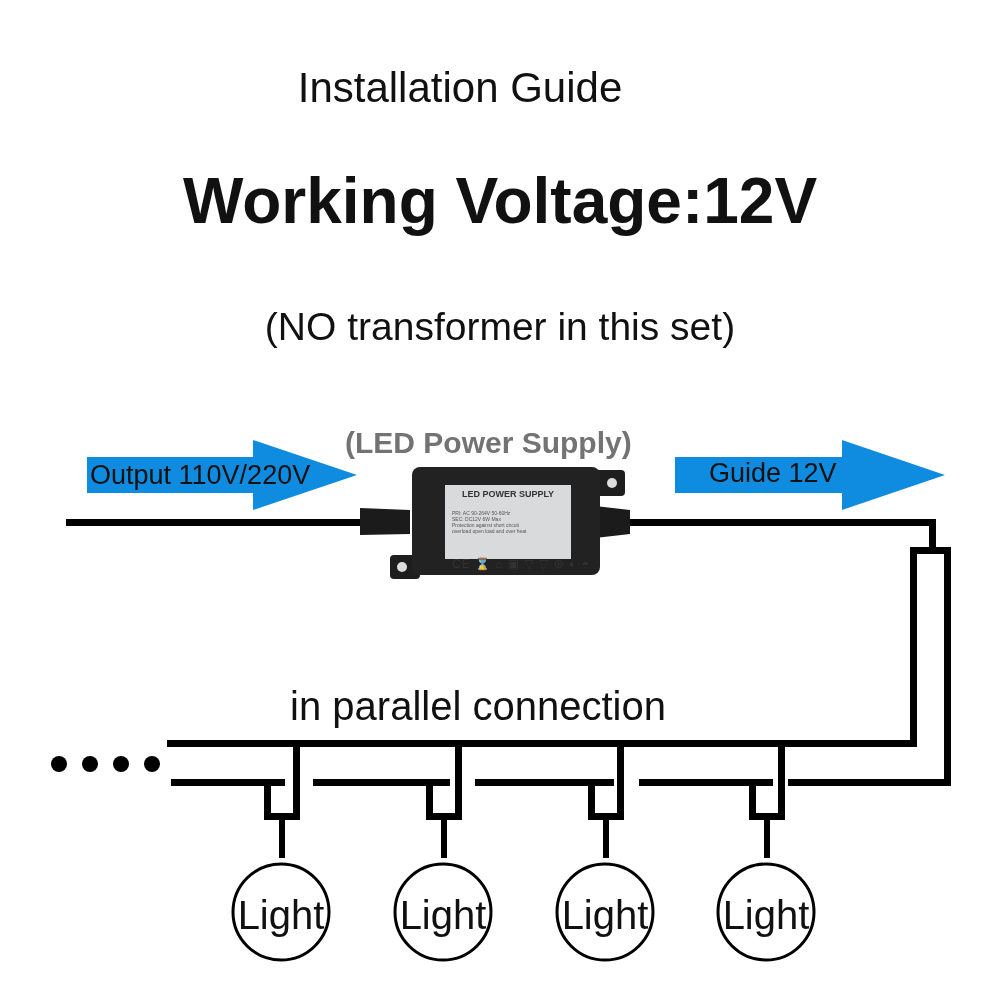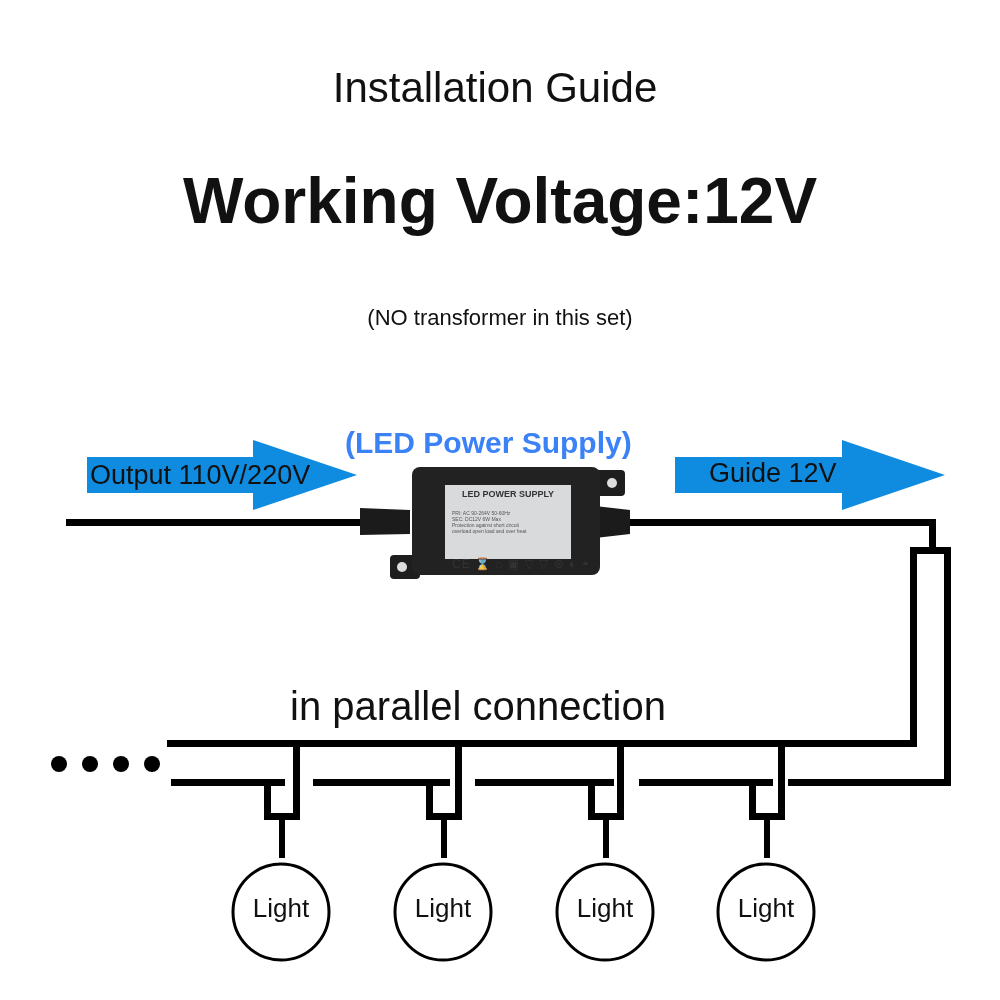"Installation Guide" .title { margin-left: 35px -> none }
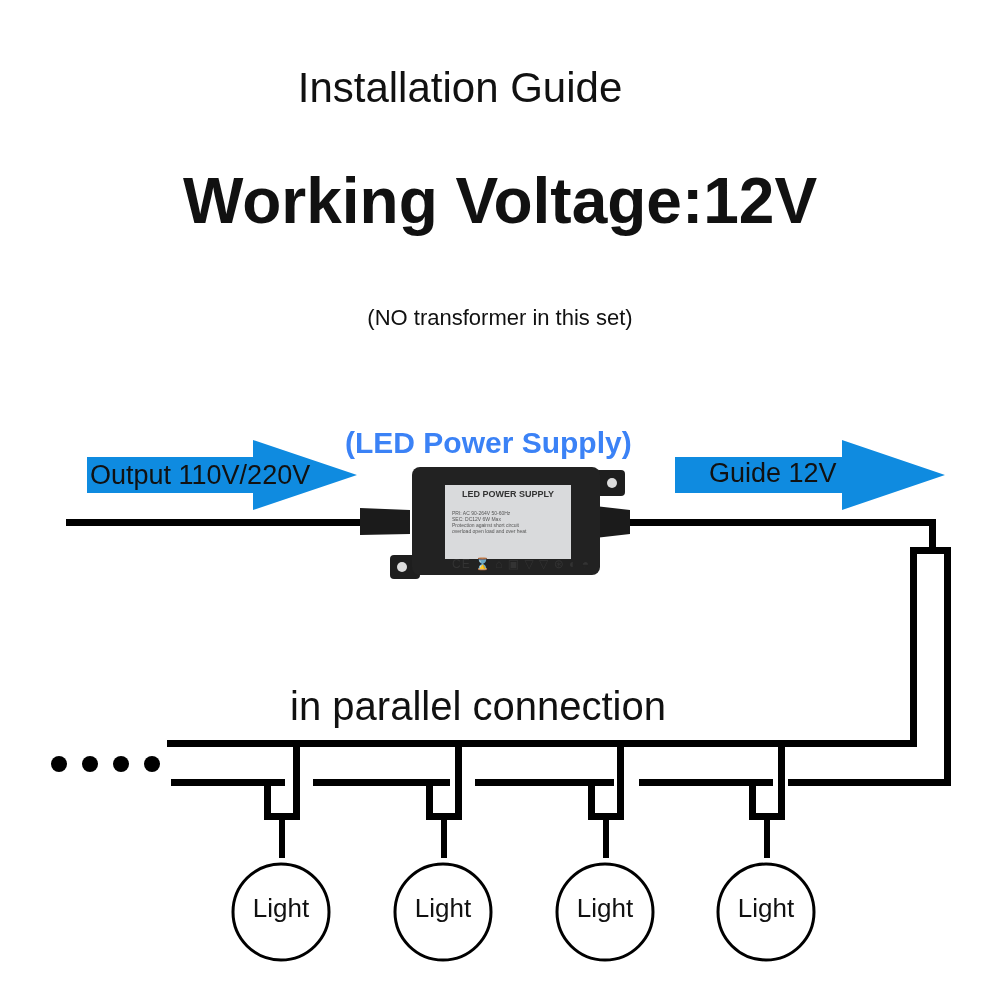"(NO transformer in this set)" .note { font-size: 22px -> 39px }
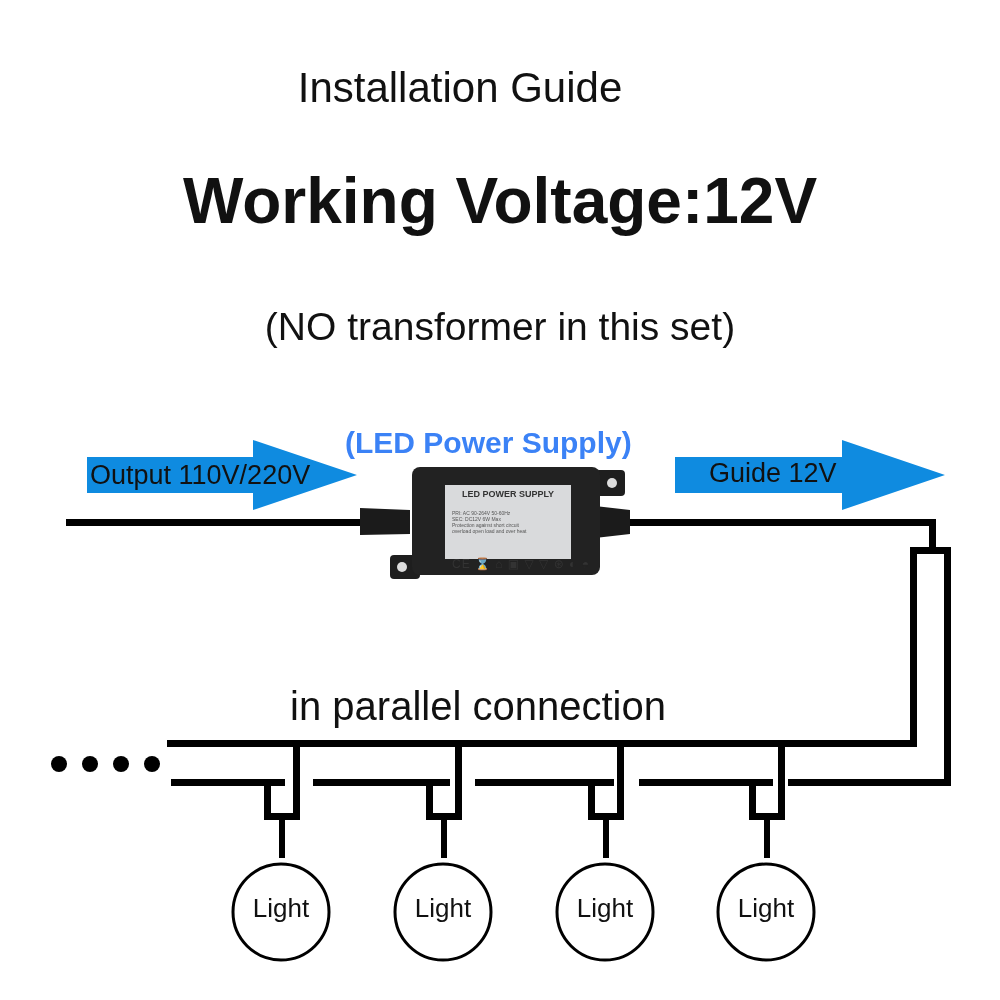"(LED Power Supply)" .psu-label { color: #3b82f6 -> #737373 }
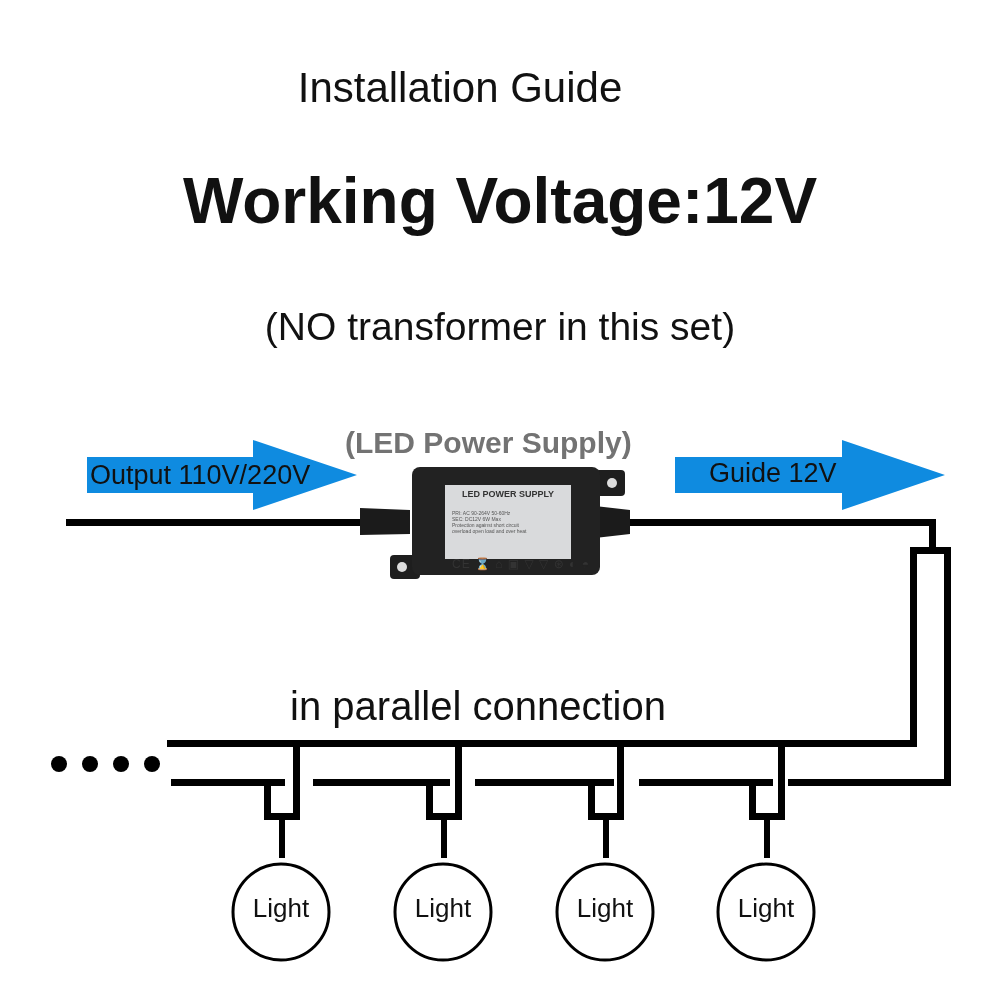"Light" .light-text { font-size: 26px -> 40px }
